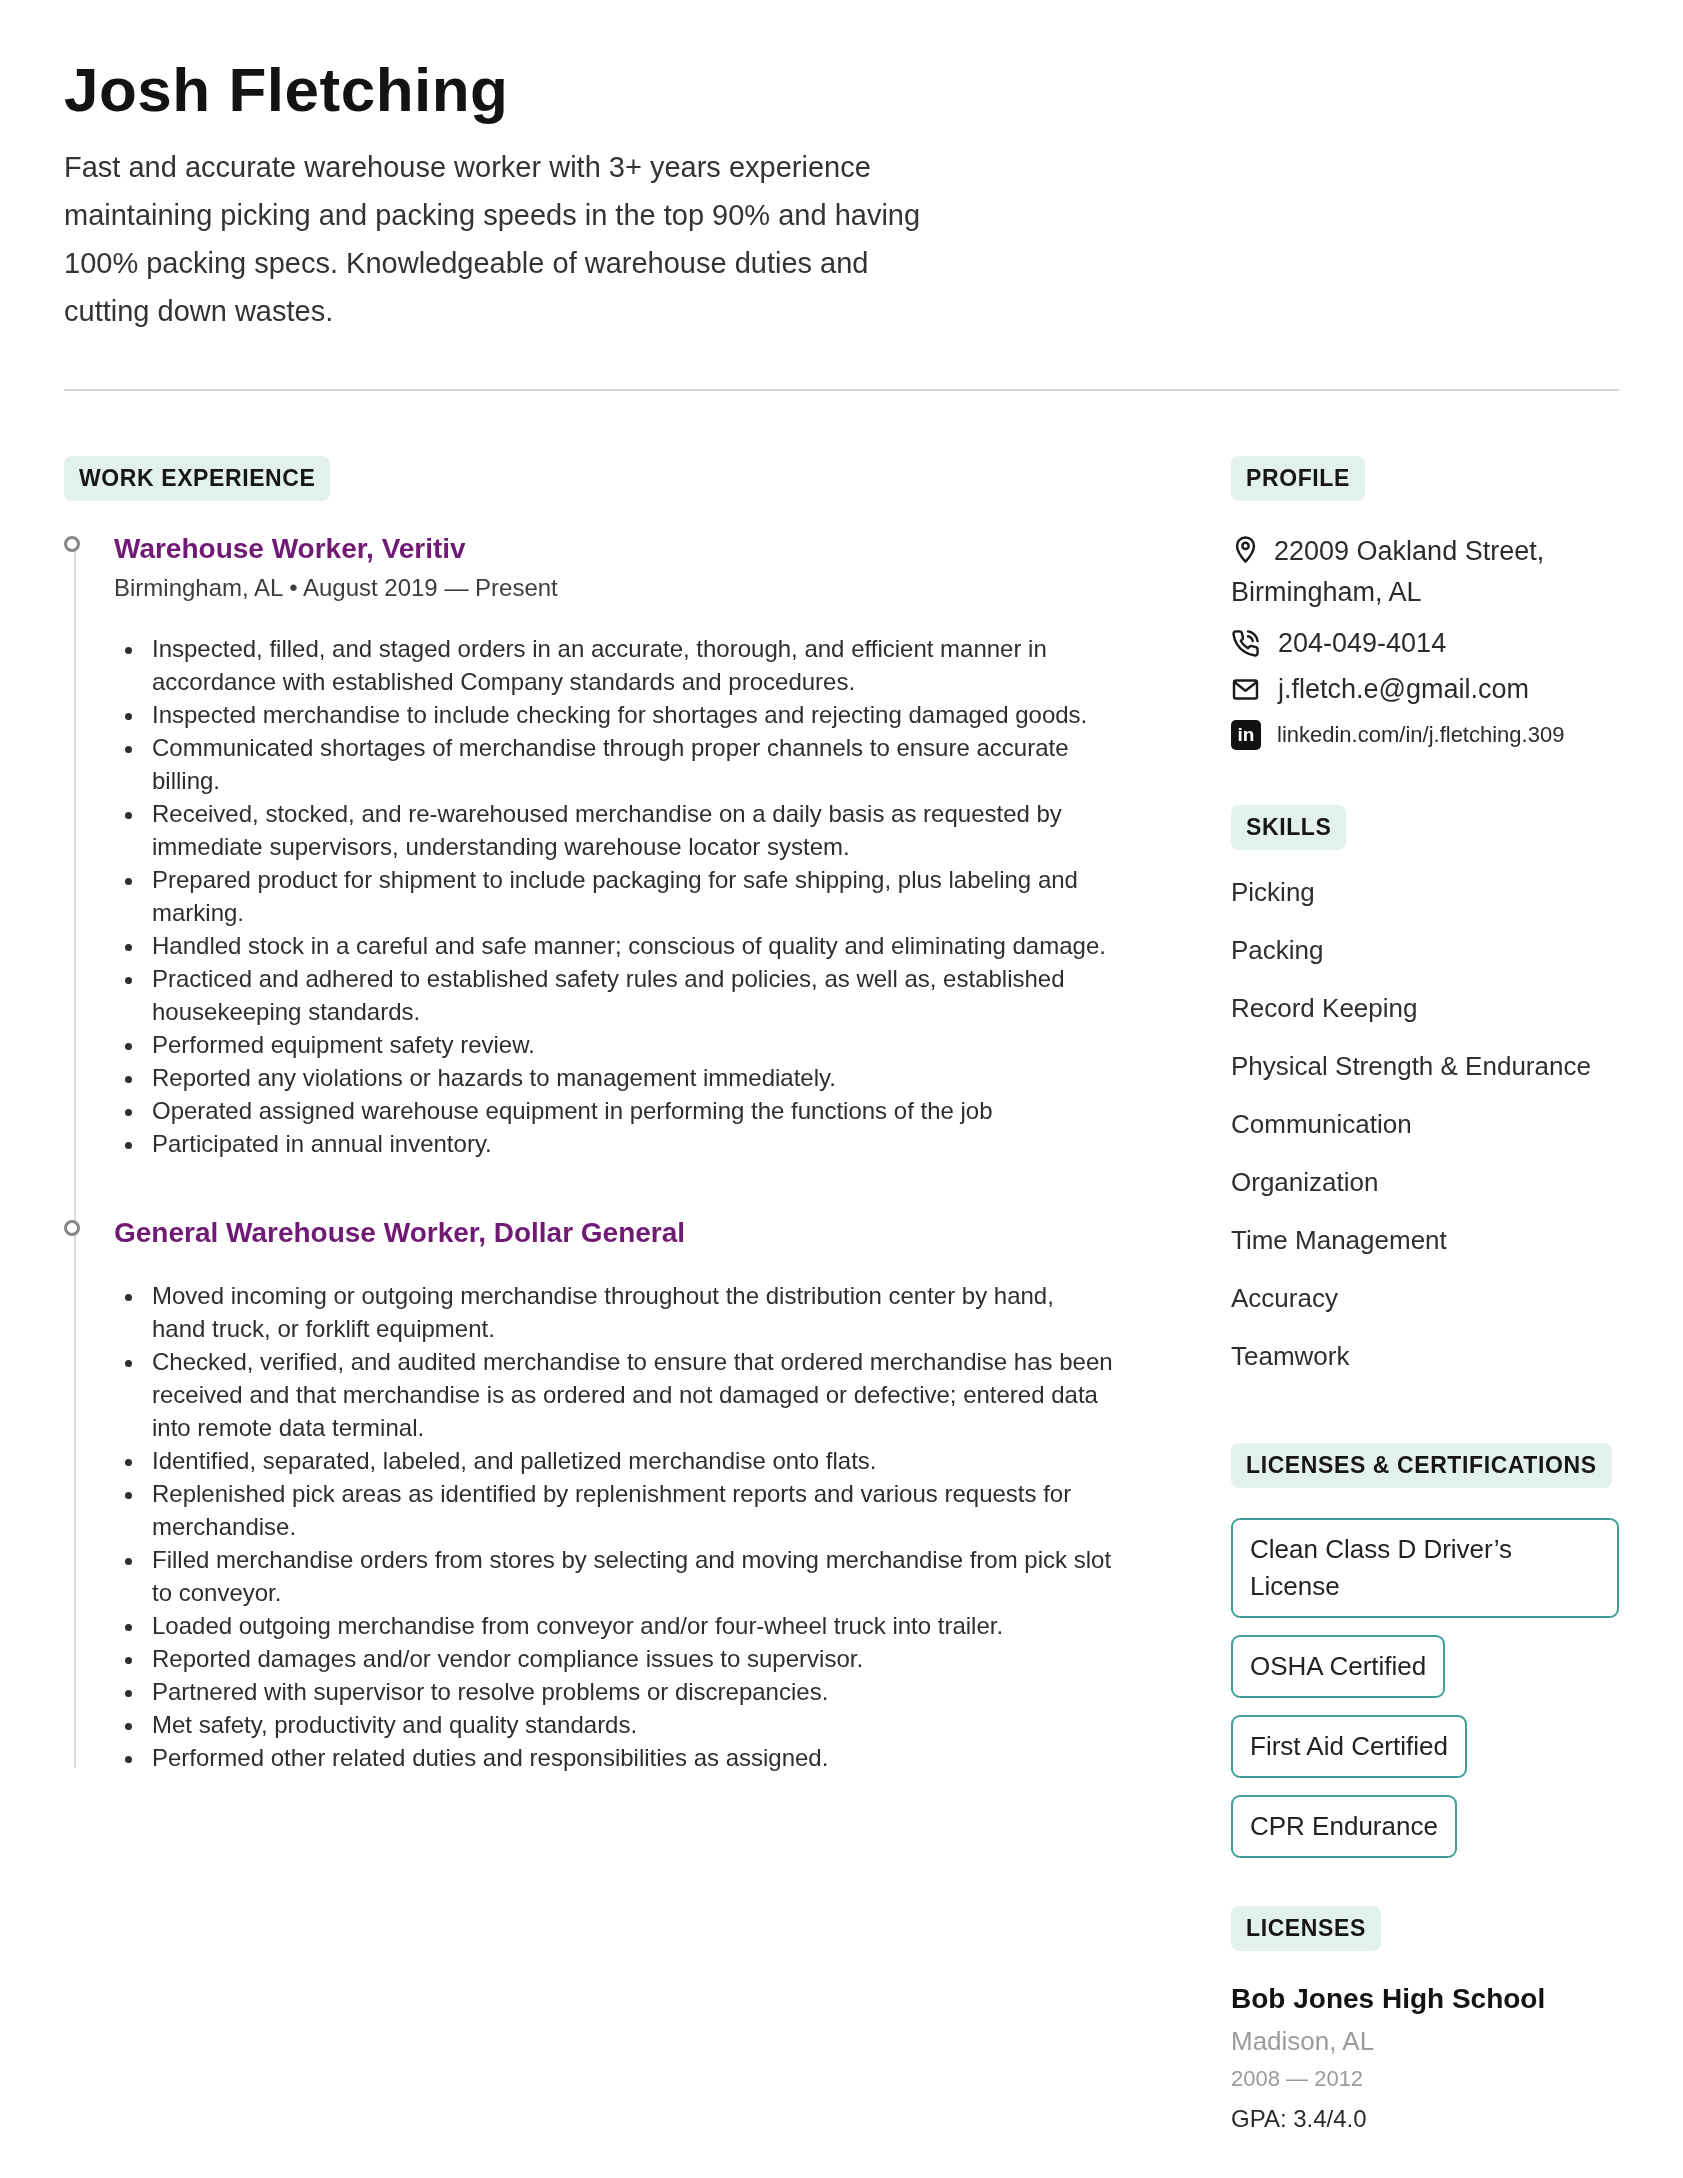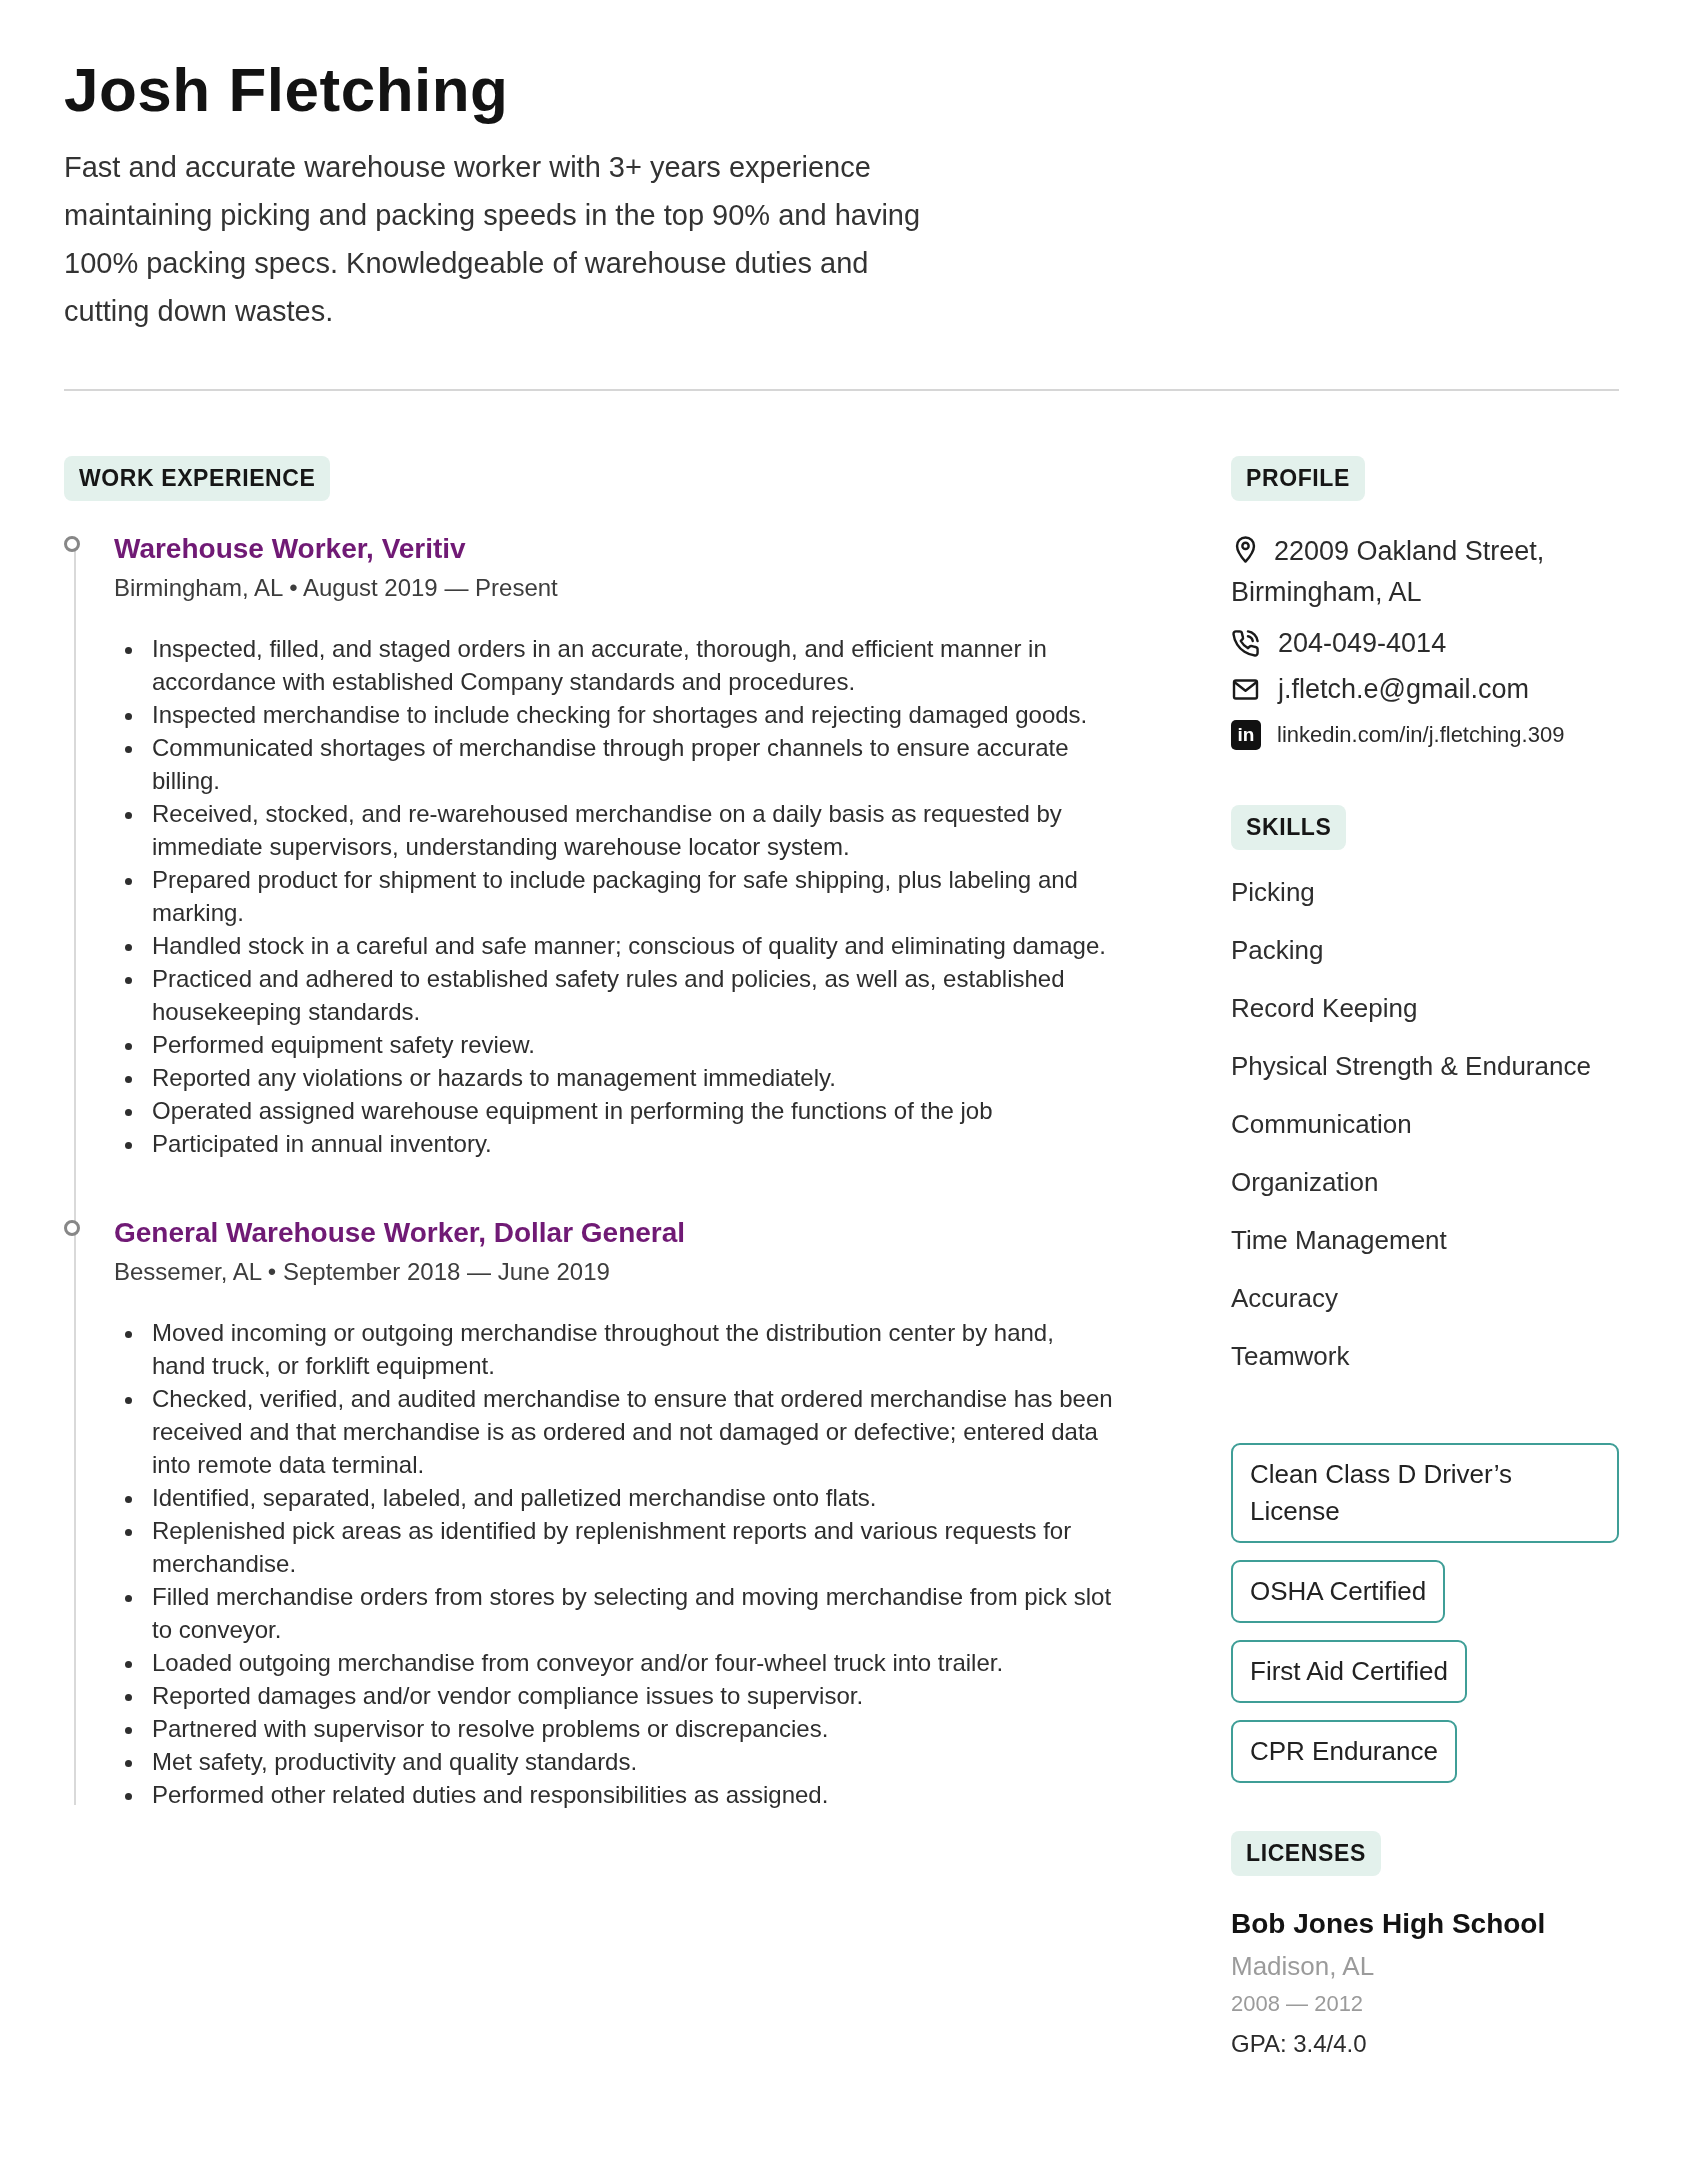"Bessemer, AL • September 2018" div.job-meta { html: <div>Bessemer, AL • September 2018 — June 2019</div> -> none }
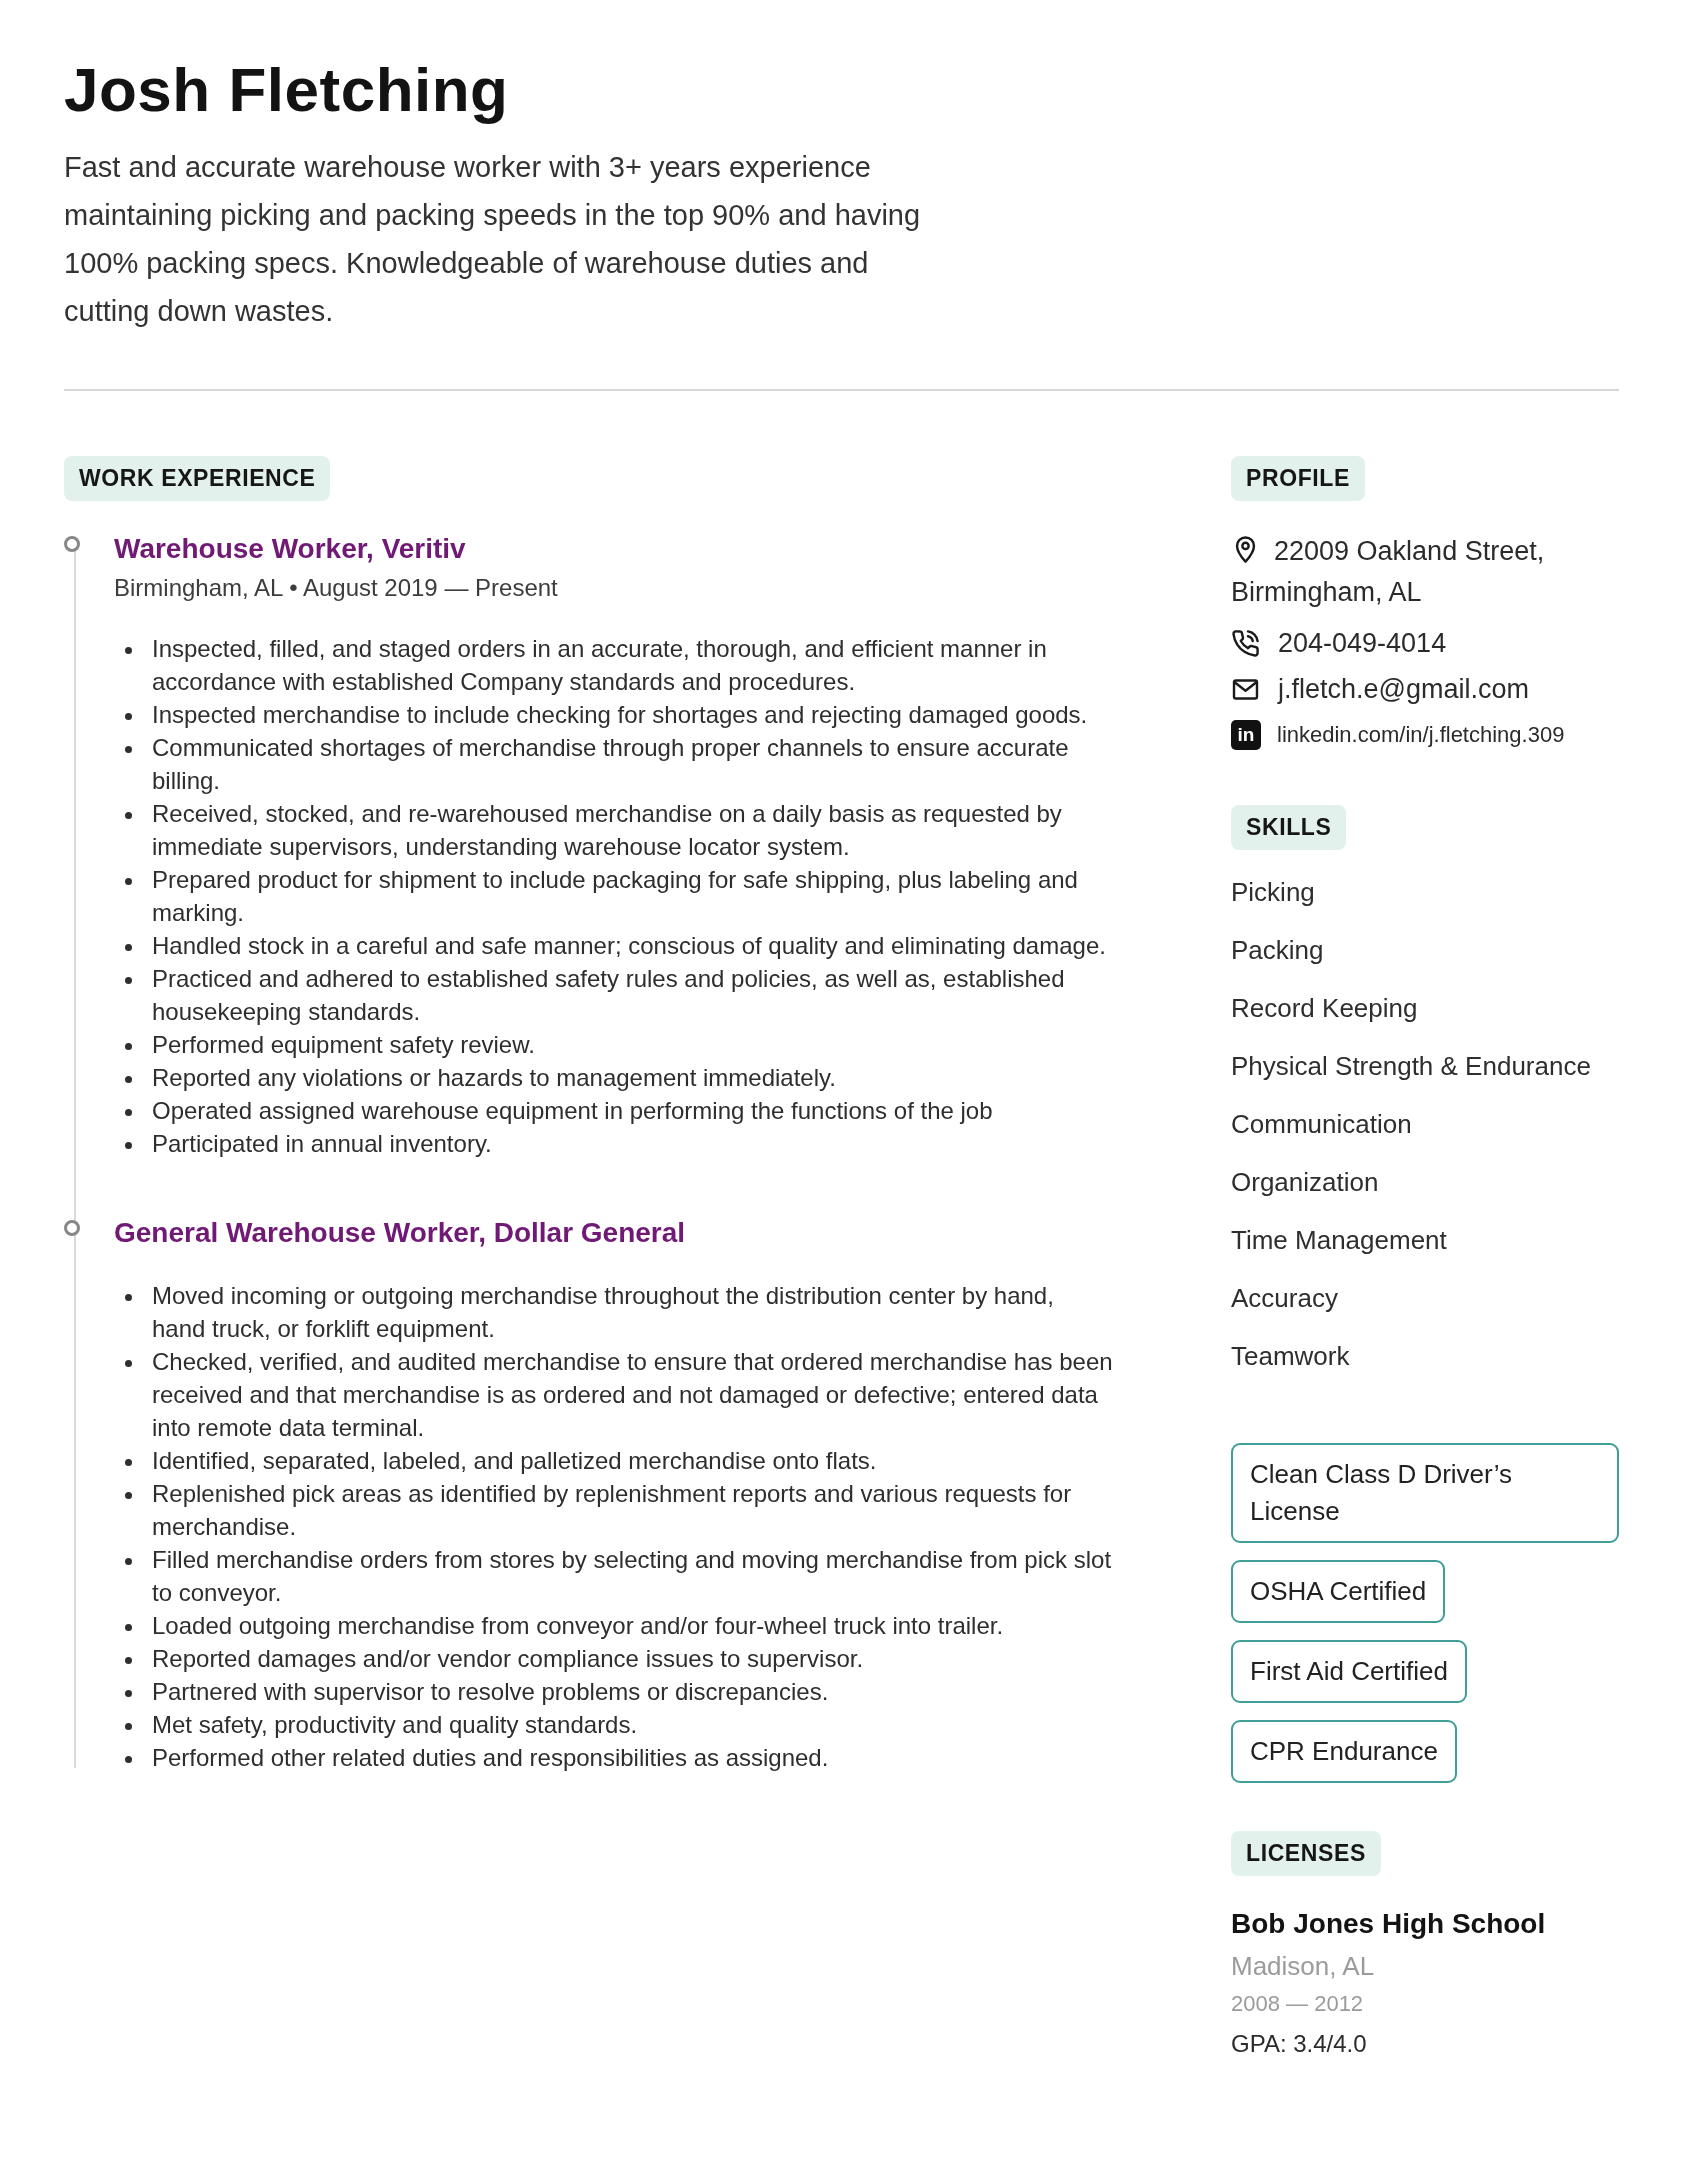"LICENSES & CERTIFICATIONS" span.badge { html: none -> <span>LICENSES &amp; CERTIFICATIONS</span> }
